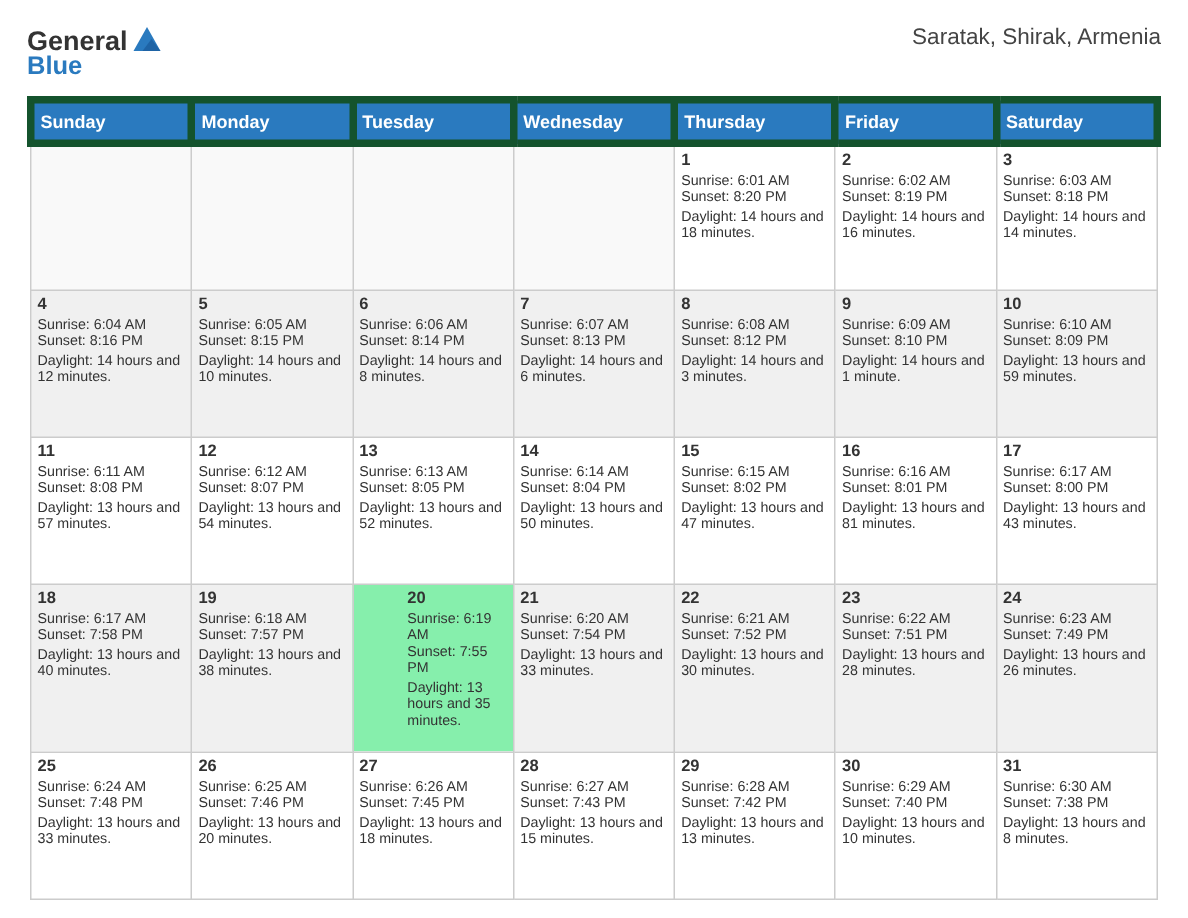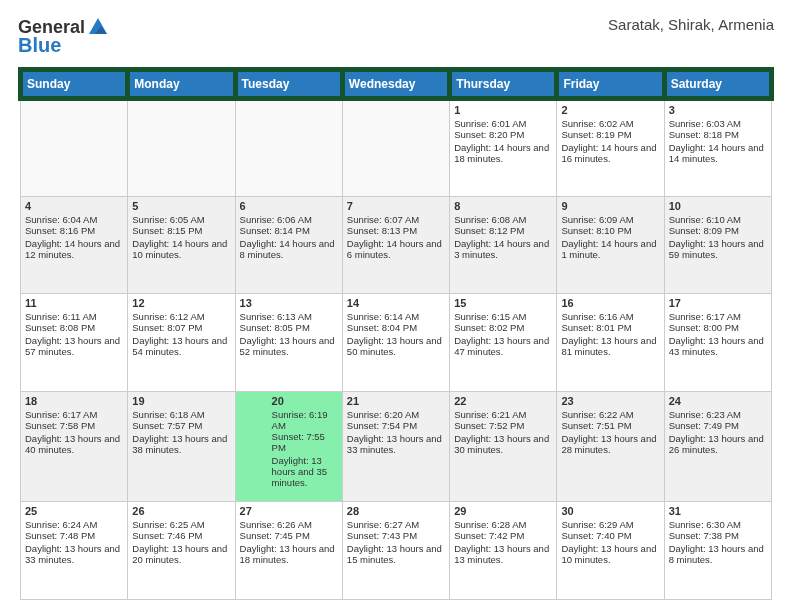"Blue" span { font-size: 20px -> 17px }
